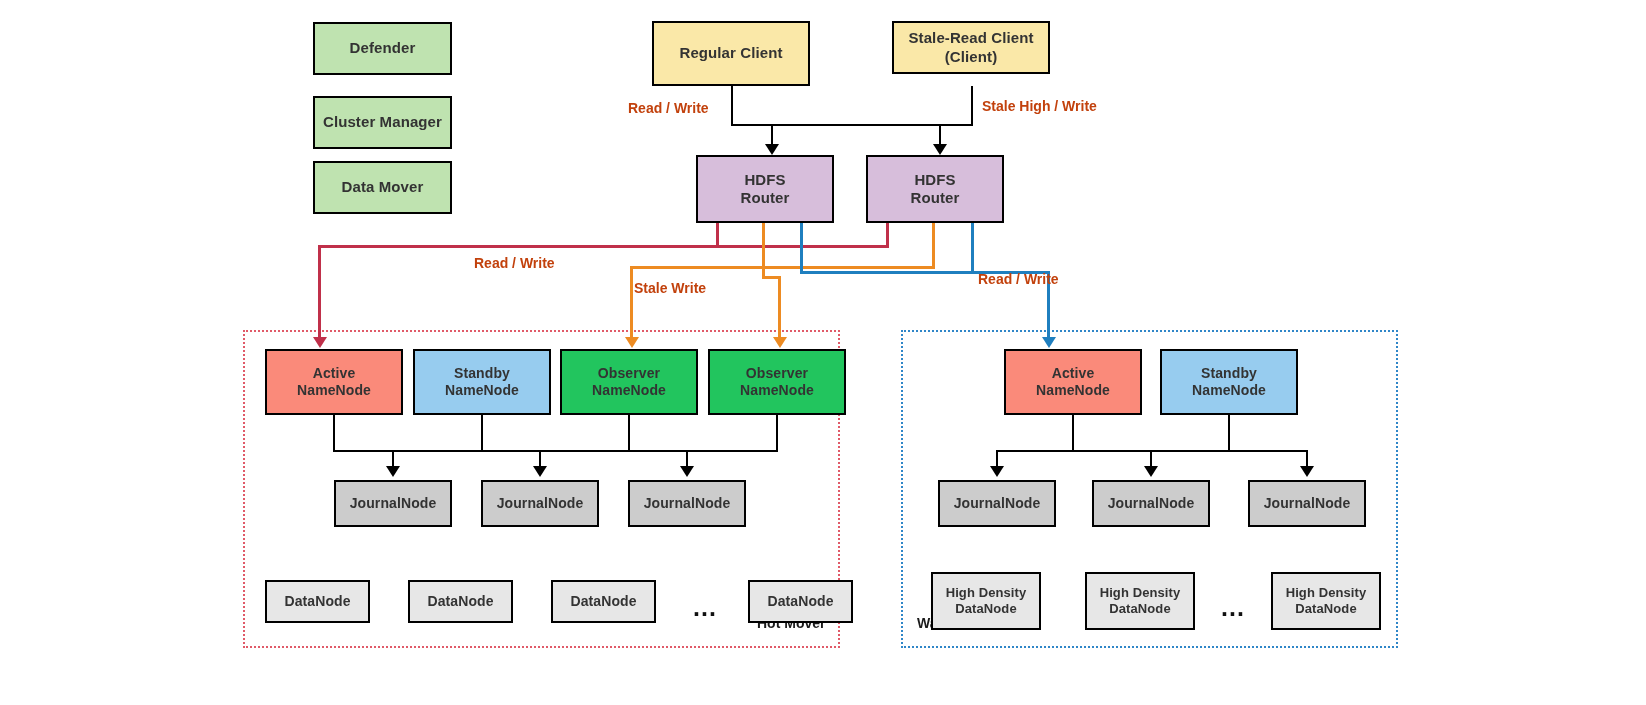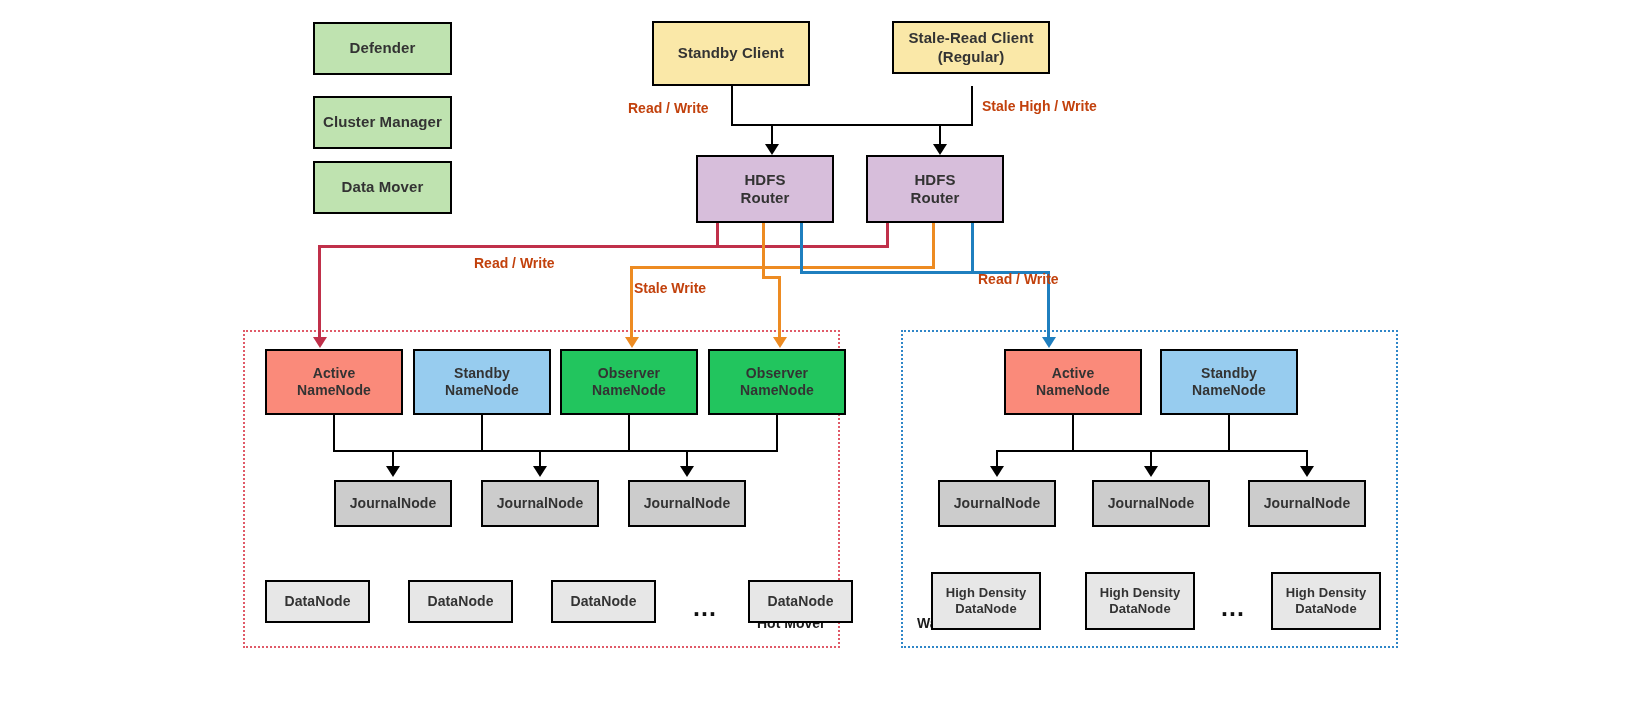"Standby Client" span { text: Standby -> Regular }
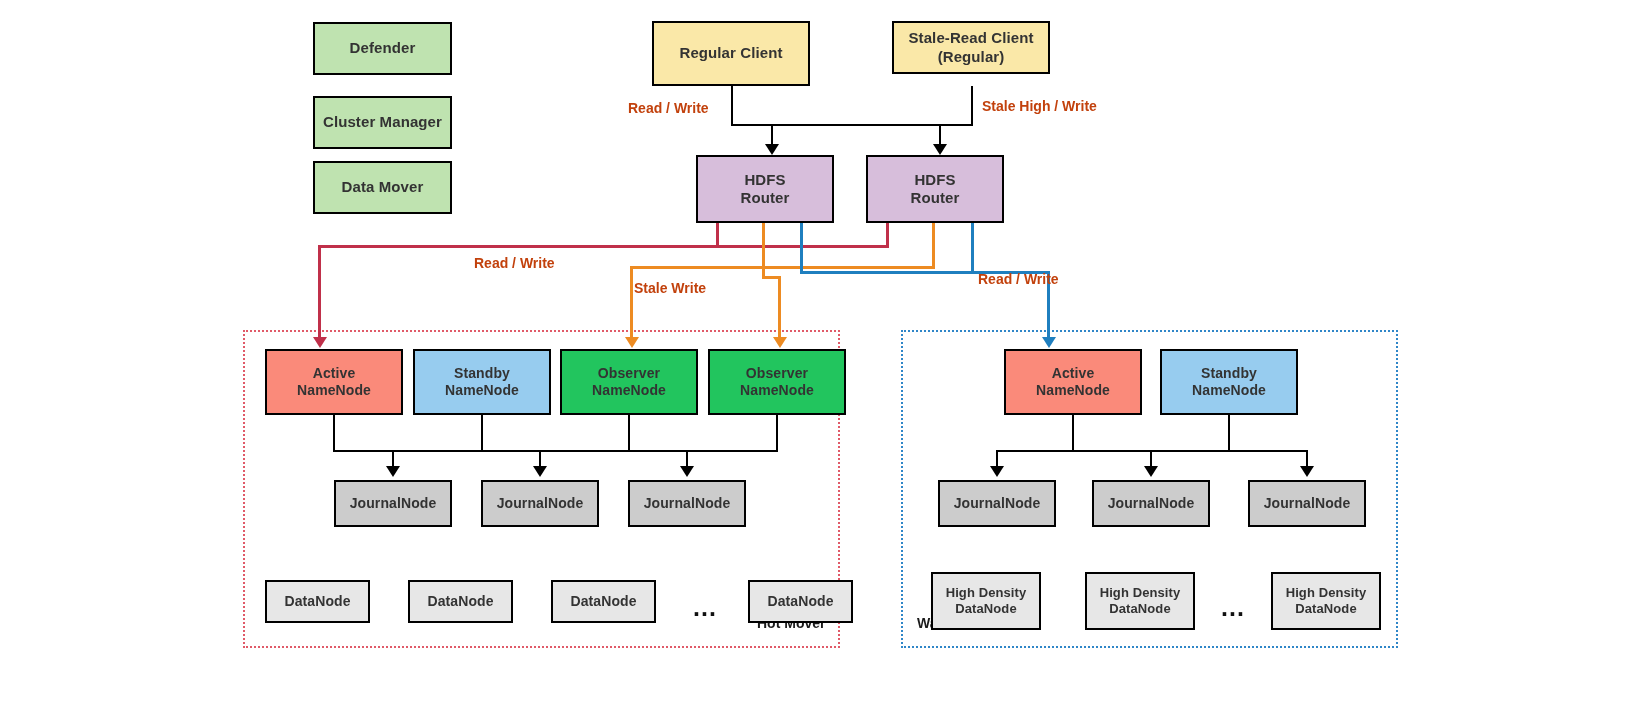"(Regular)" div { text: Regular -> Client }
